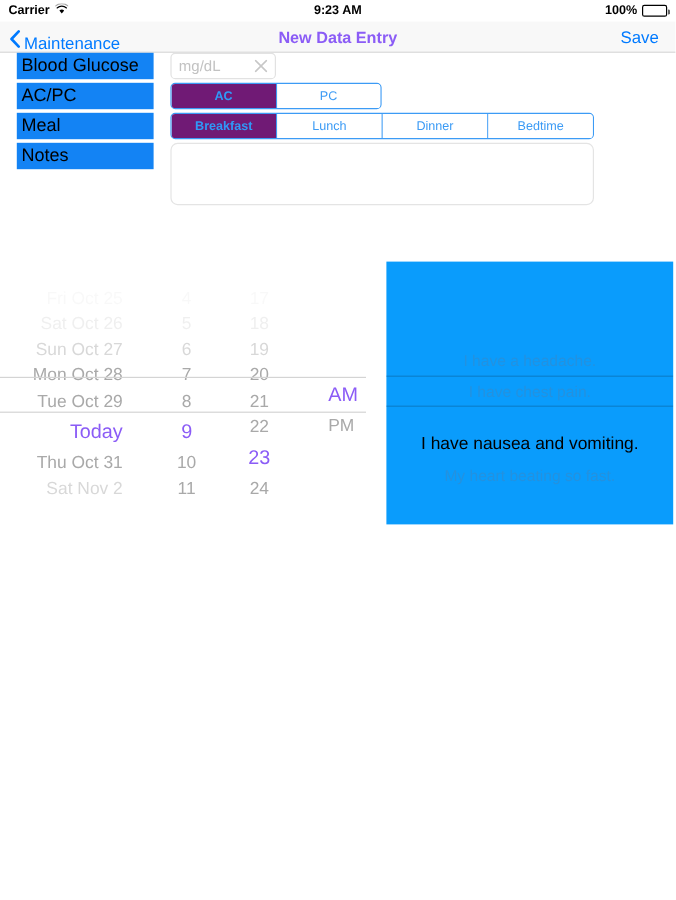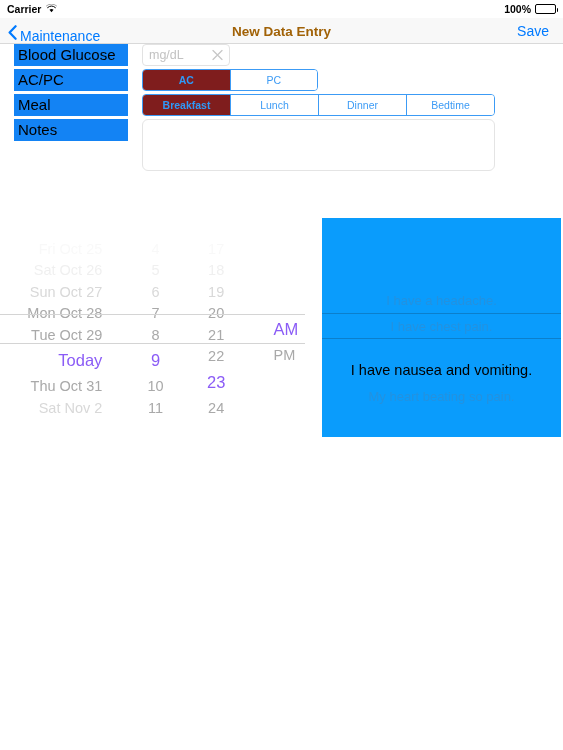"9:23 AM" div.status-center { html: none -> <div>9:23 AM</div> }
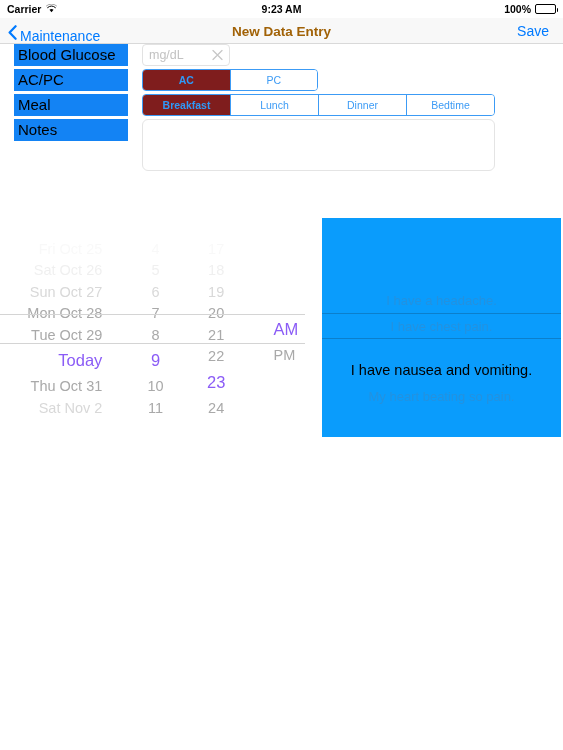"New Data Entry" .nav-title { color: #a16207 -> #8b5cf6 }
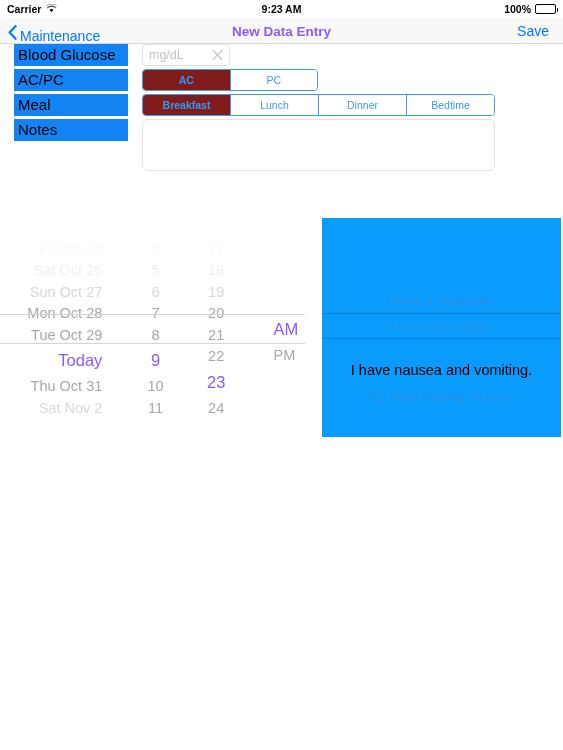"AC" .seg.selected { background: #7f1d1d -> #701a75 }
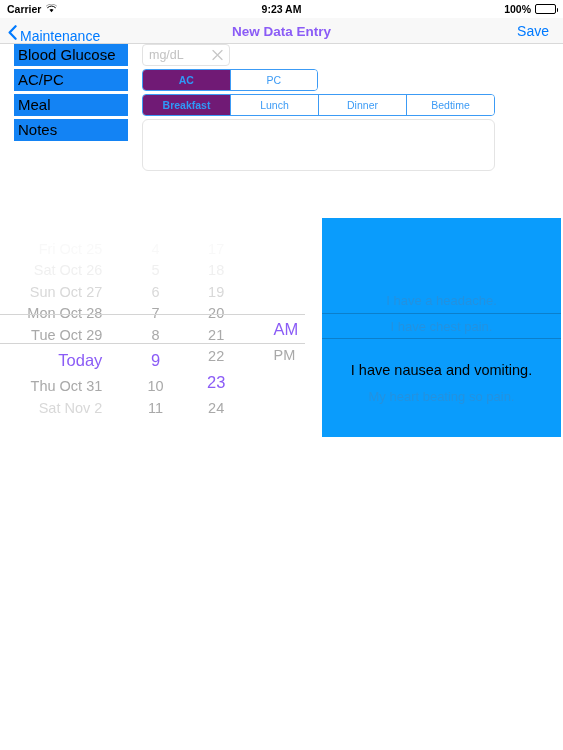"My heart beating so pain." div.sym-item { text: pain -> fast }
